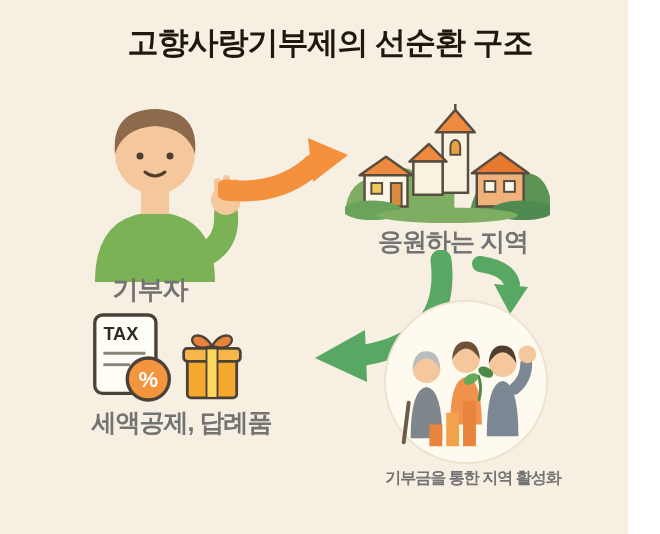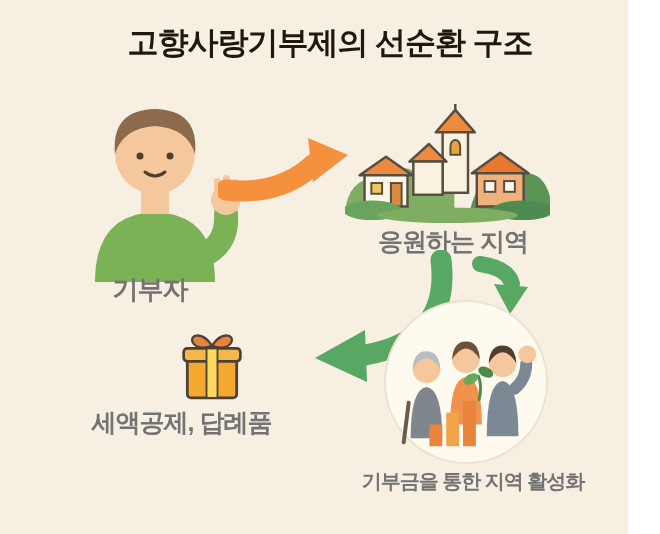"TAX" div.abs { html: none -> <div> <svg> <rect></rect> <text>TAX</text> <line></line> <line></line> <circle></circle> <text>%</text> </svg> </div> }
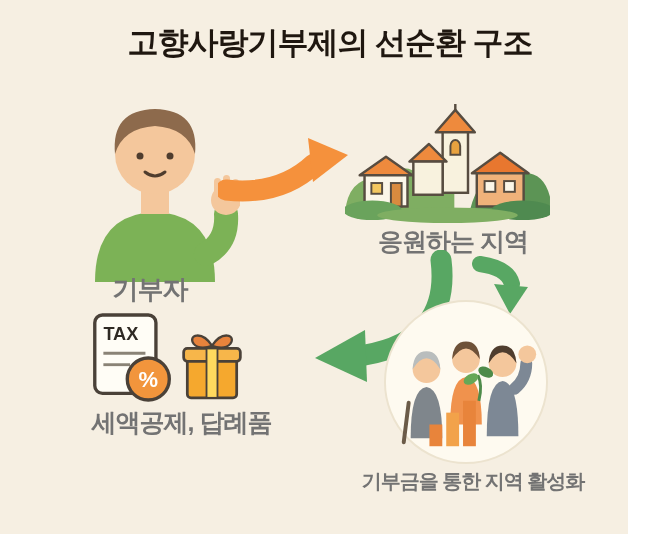"기부금을 통한 지역 활성화" .revit-label { font-size: 20px -> 16px }
